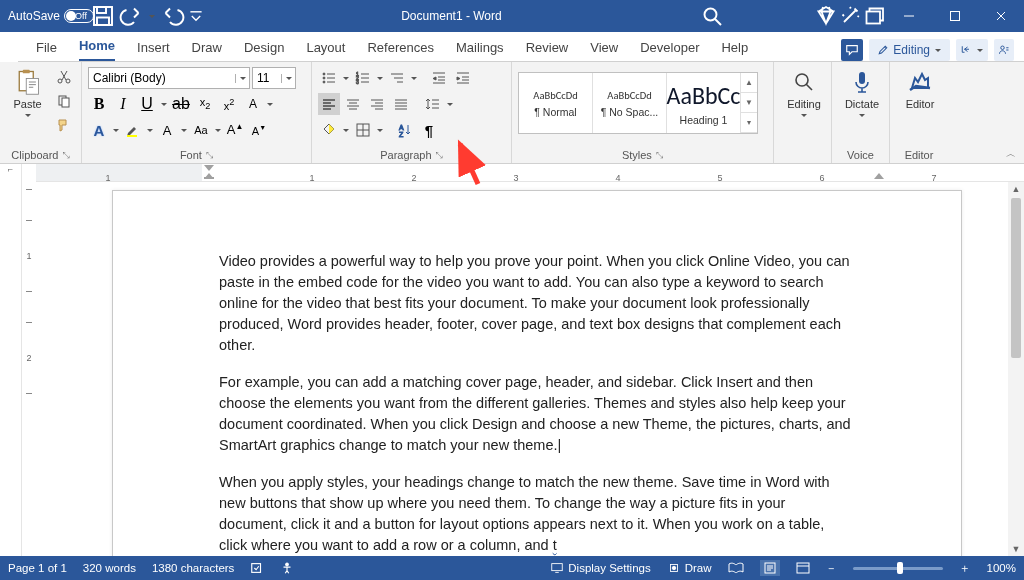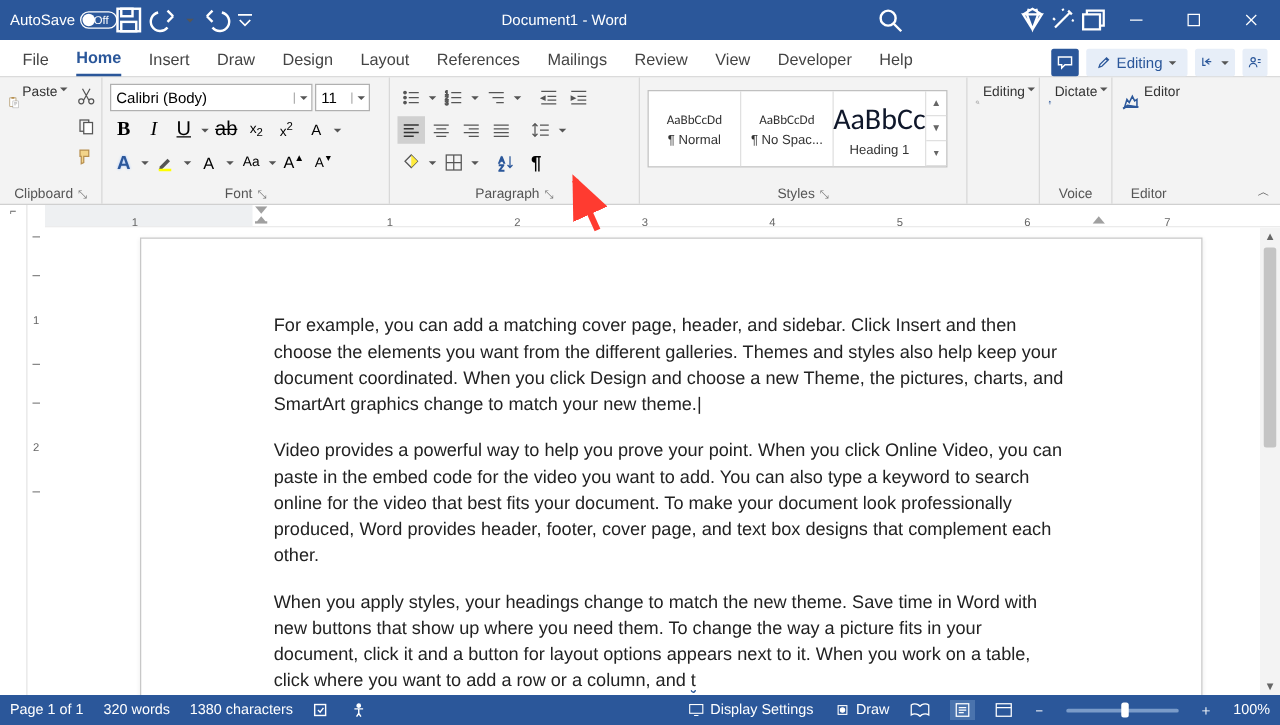"File" .tabs { margin-left: none -> 18px }
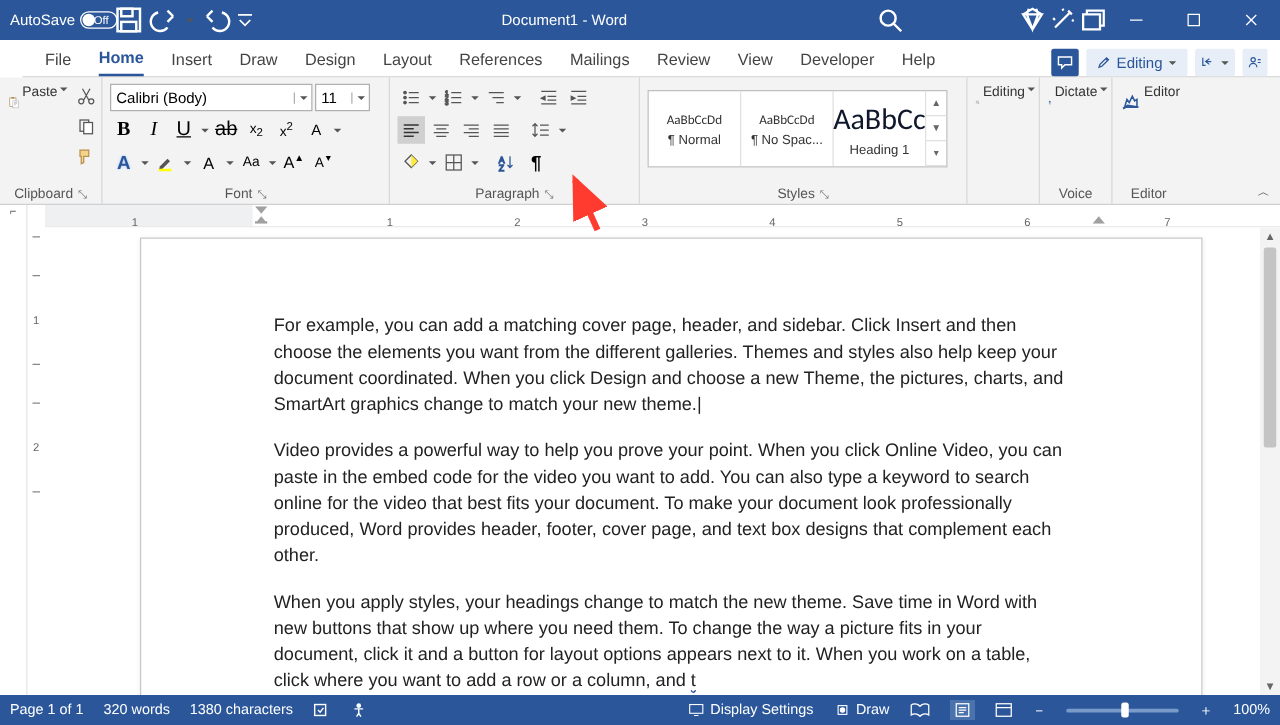"Paste" .big-btn { align-items: flex-start -> center; flex-direction: none -> column }
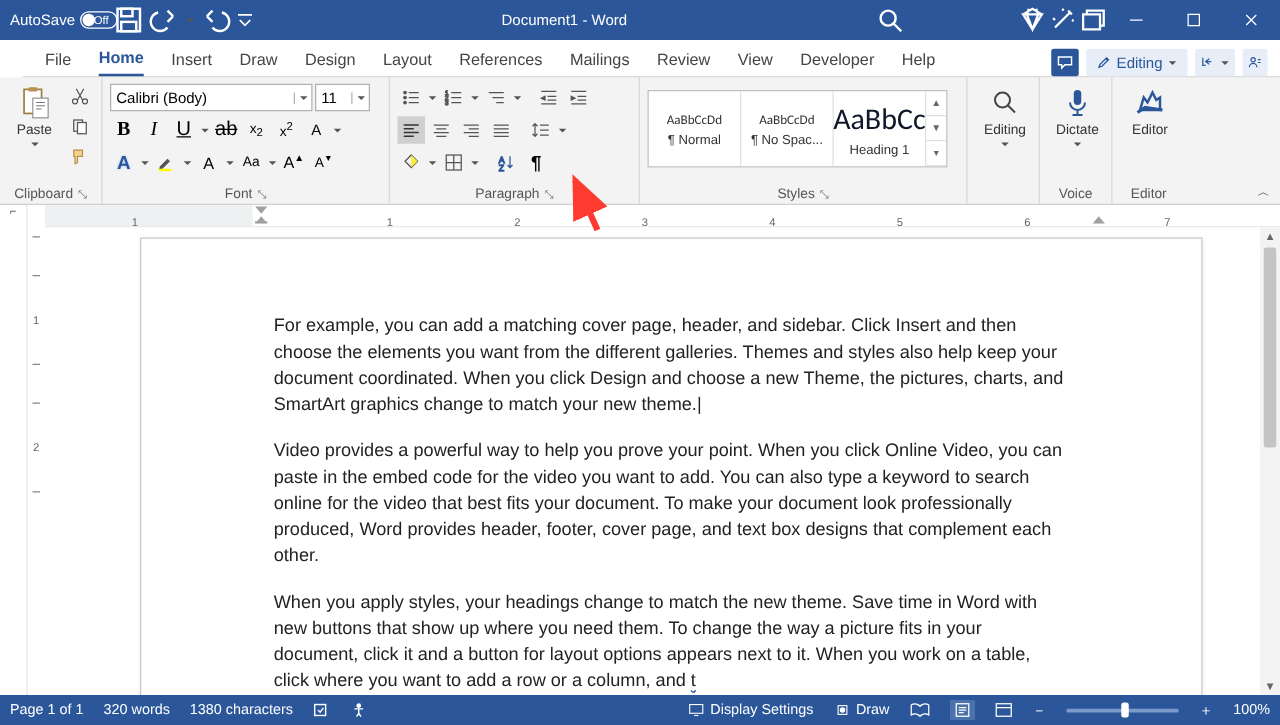"For example, you can add" p { order: before "Video provides a powerful way" -> after "Video provides a powerful way" }
